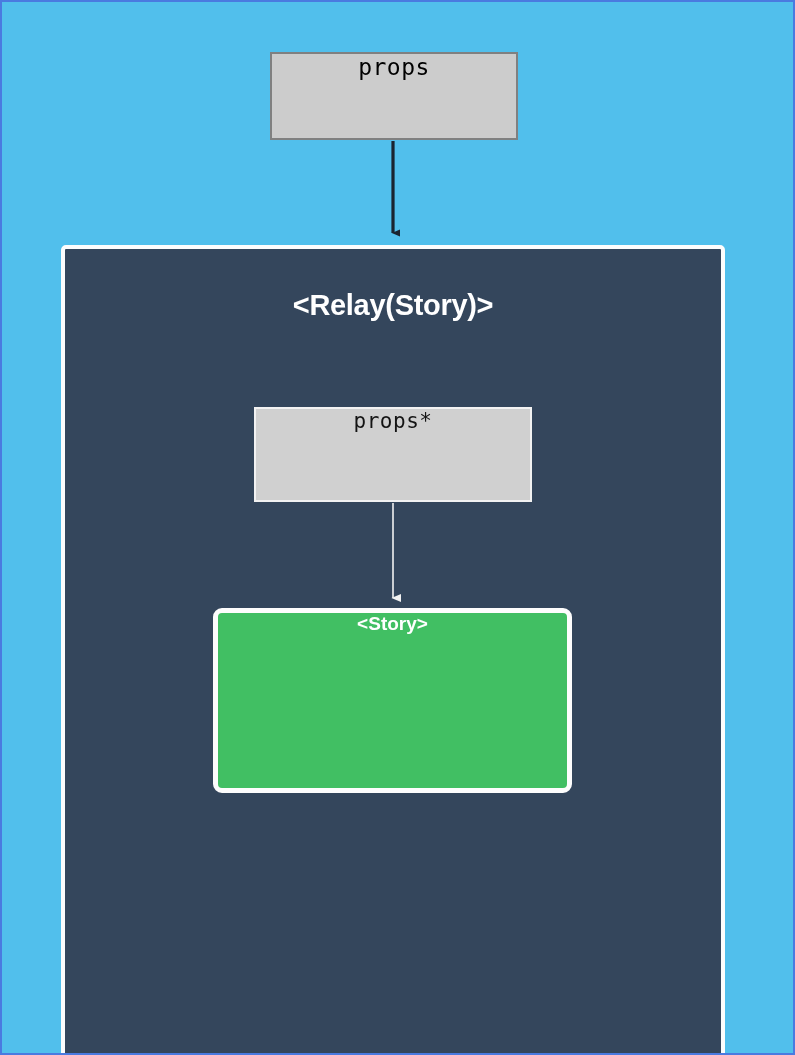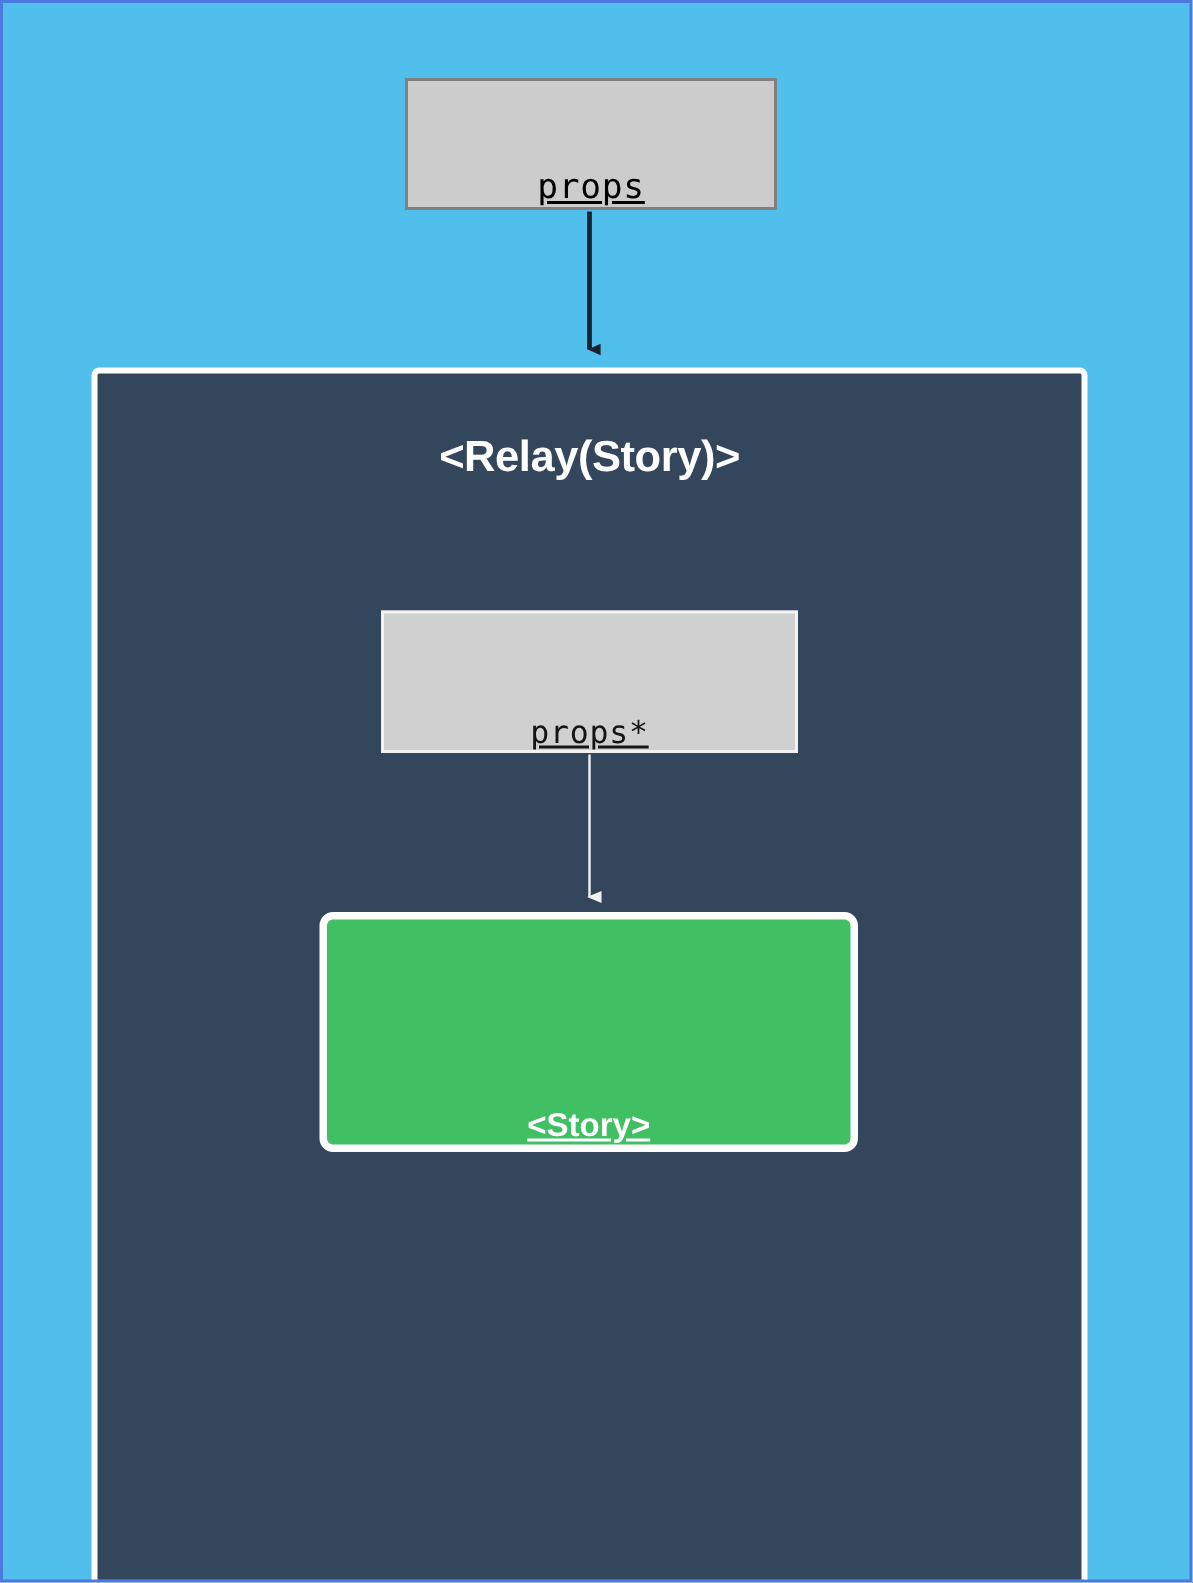"props" .node { align-items: flex-end -> flex-start; text-decoration: underline -> none }
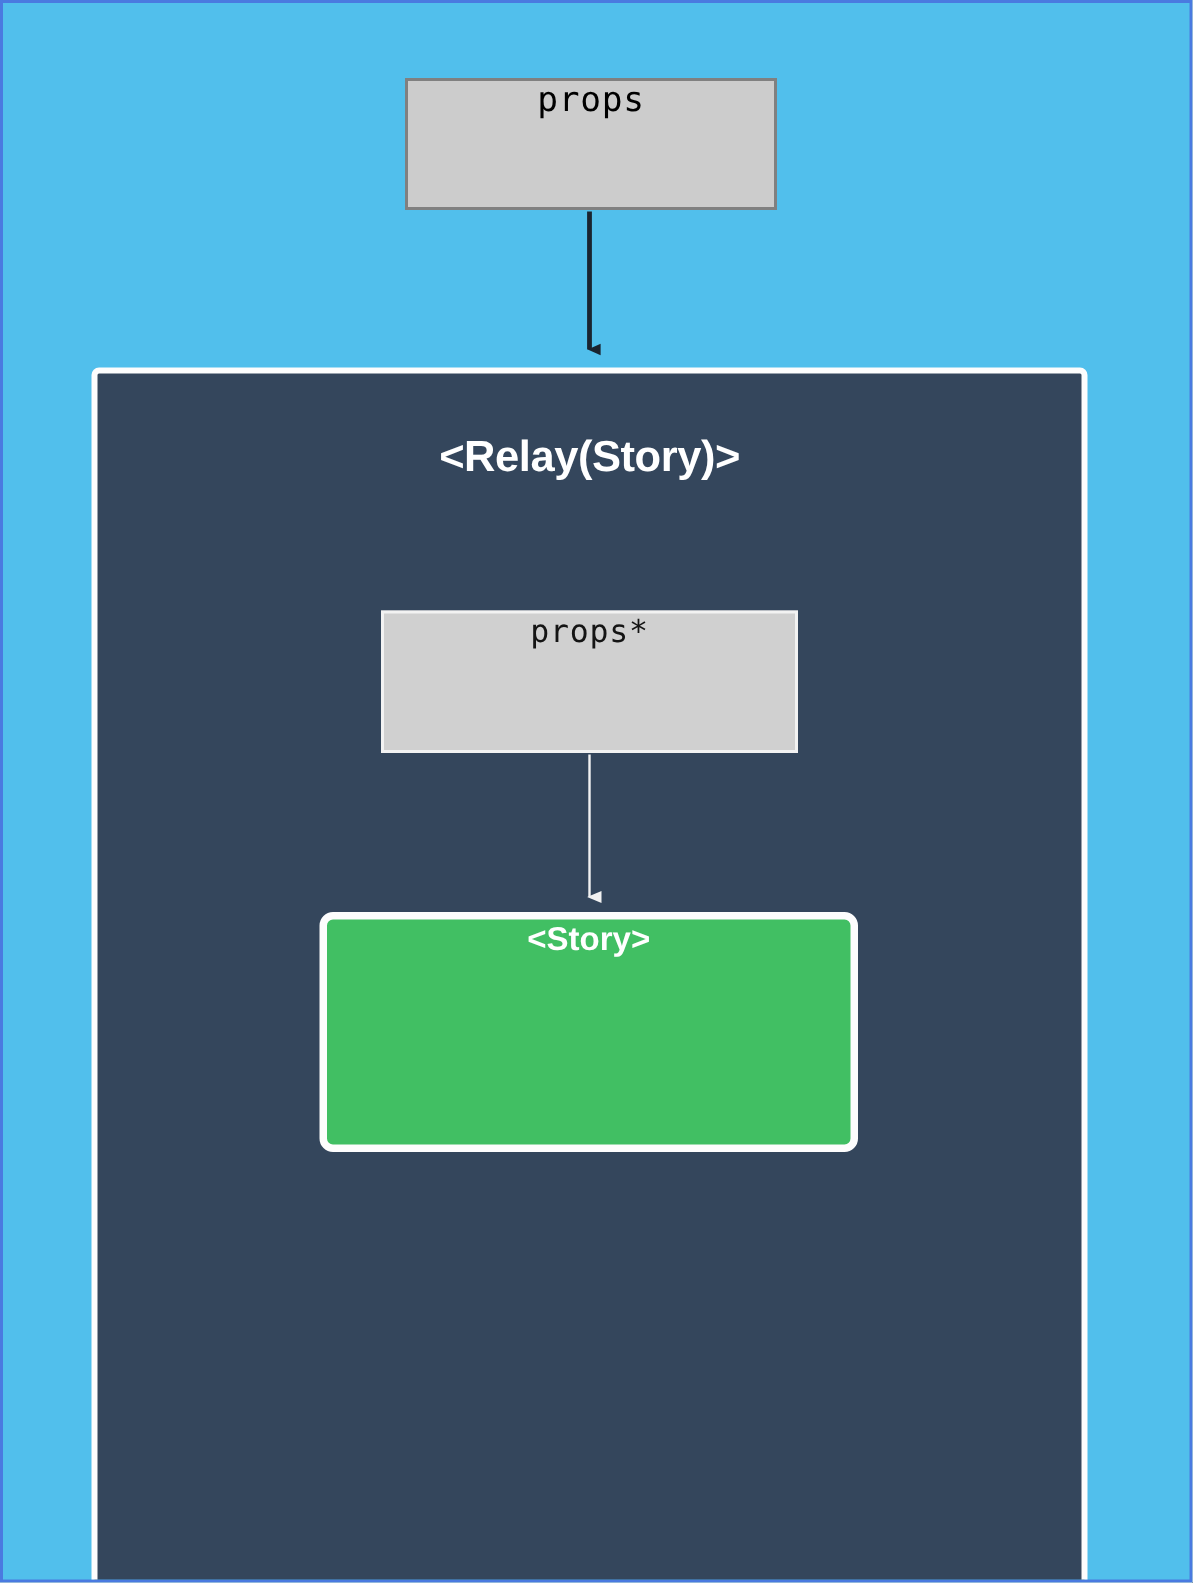"<Story>" .story-box { font-size: 22px -> 19px; height: 160px -> 185px }
